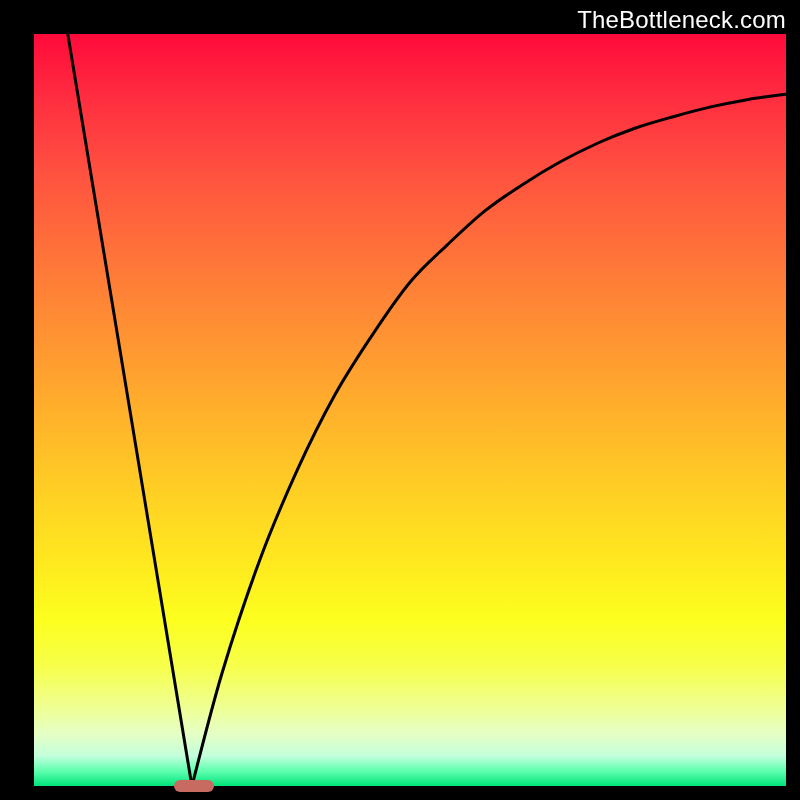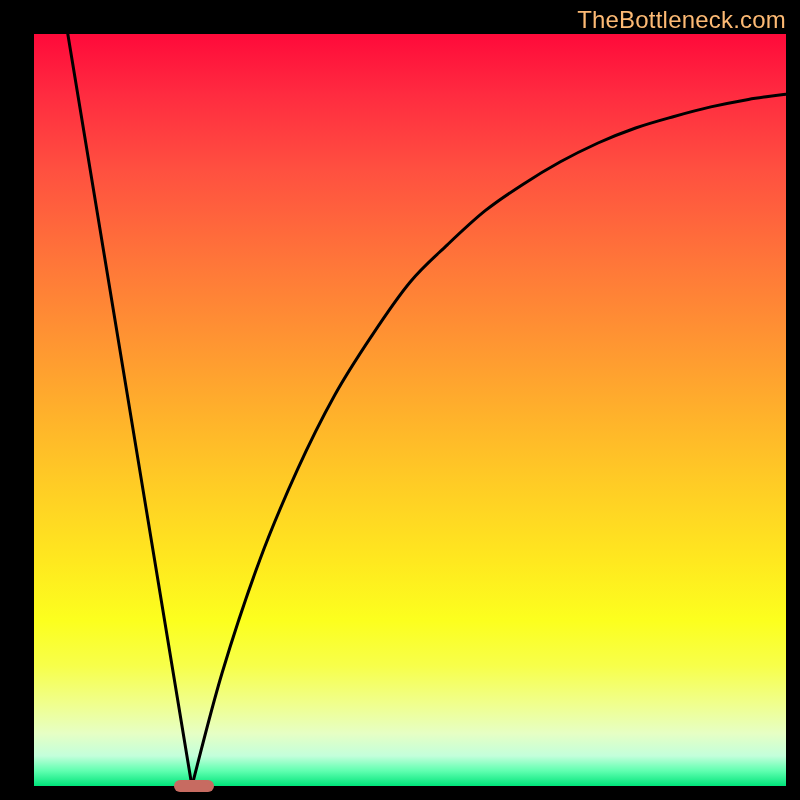"TheBottleneck.com" .watermark { color: #fdba74 -> #ffffff }
